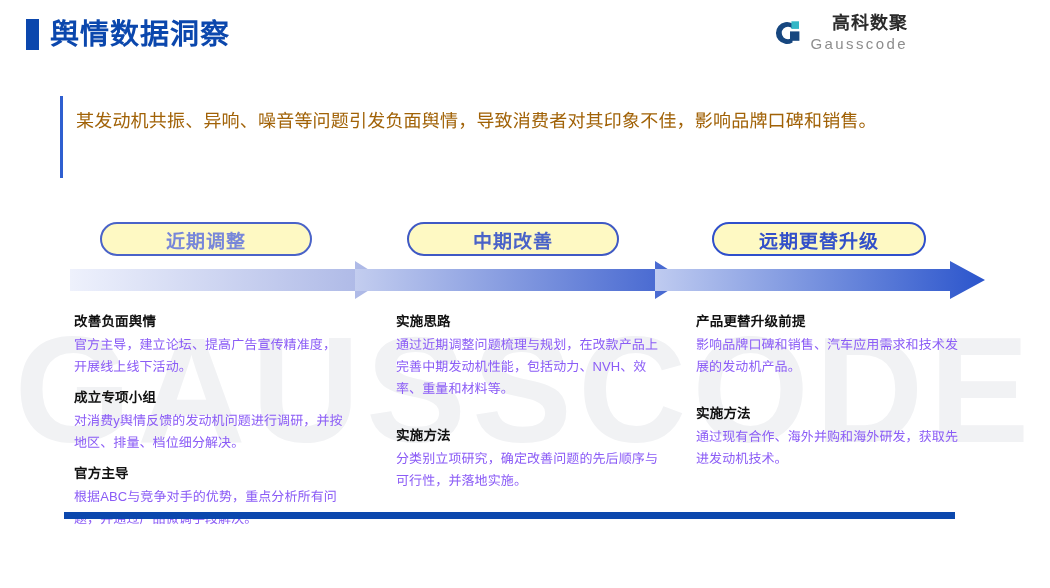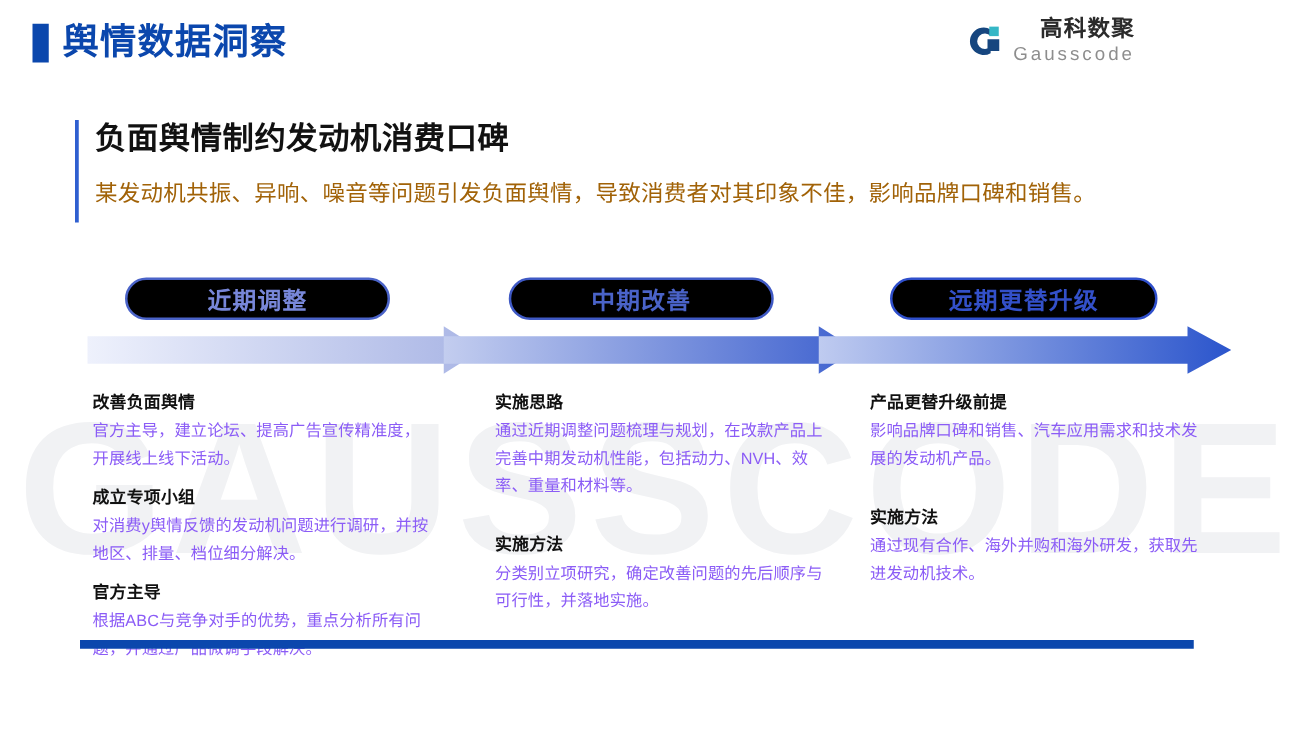"负面舆情制约发动机消费口碑" h1.main-title { html: <h1>负面舆情制约发动机消费口碑</h1> -> none }
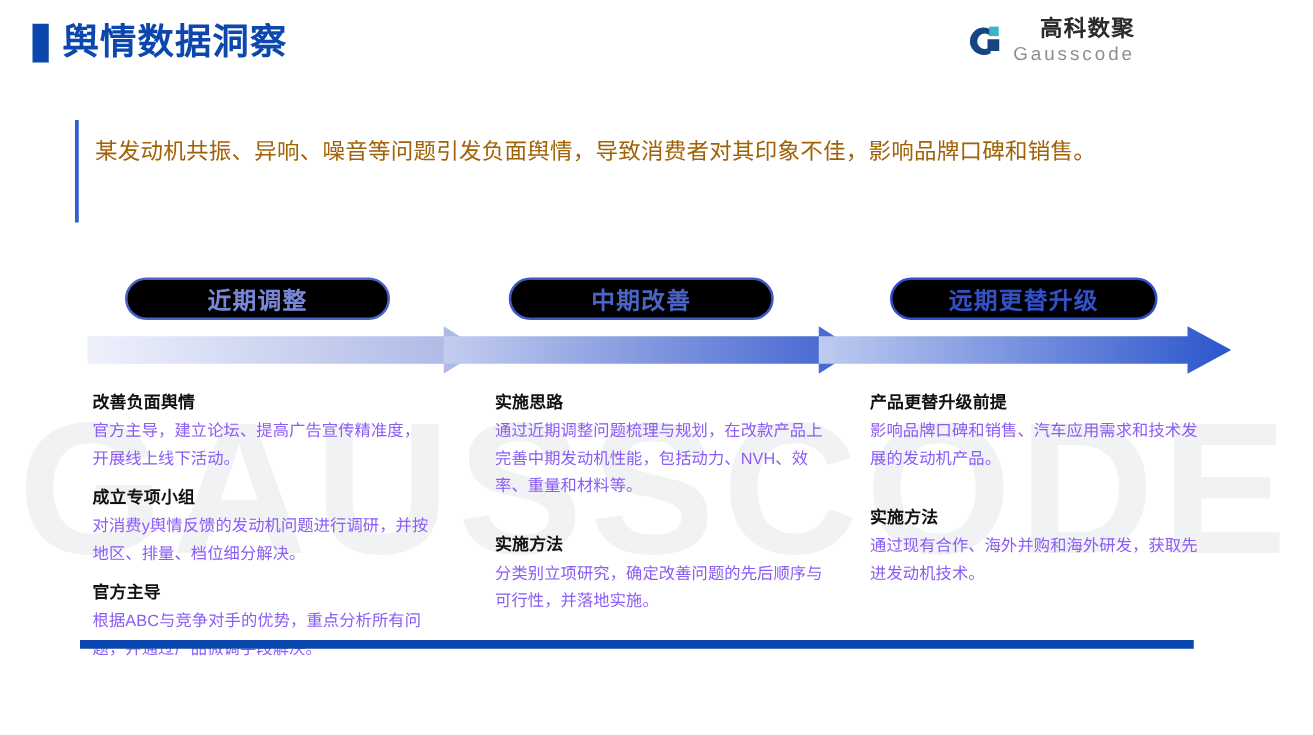"近期调整" .pill { background: #000000 -> #fef9c3 }
